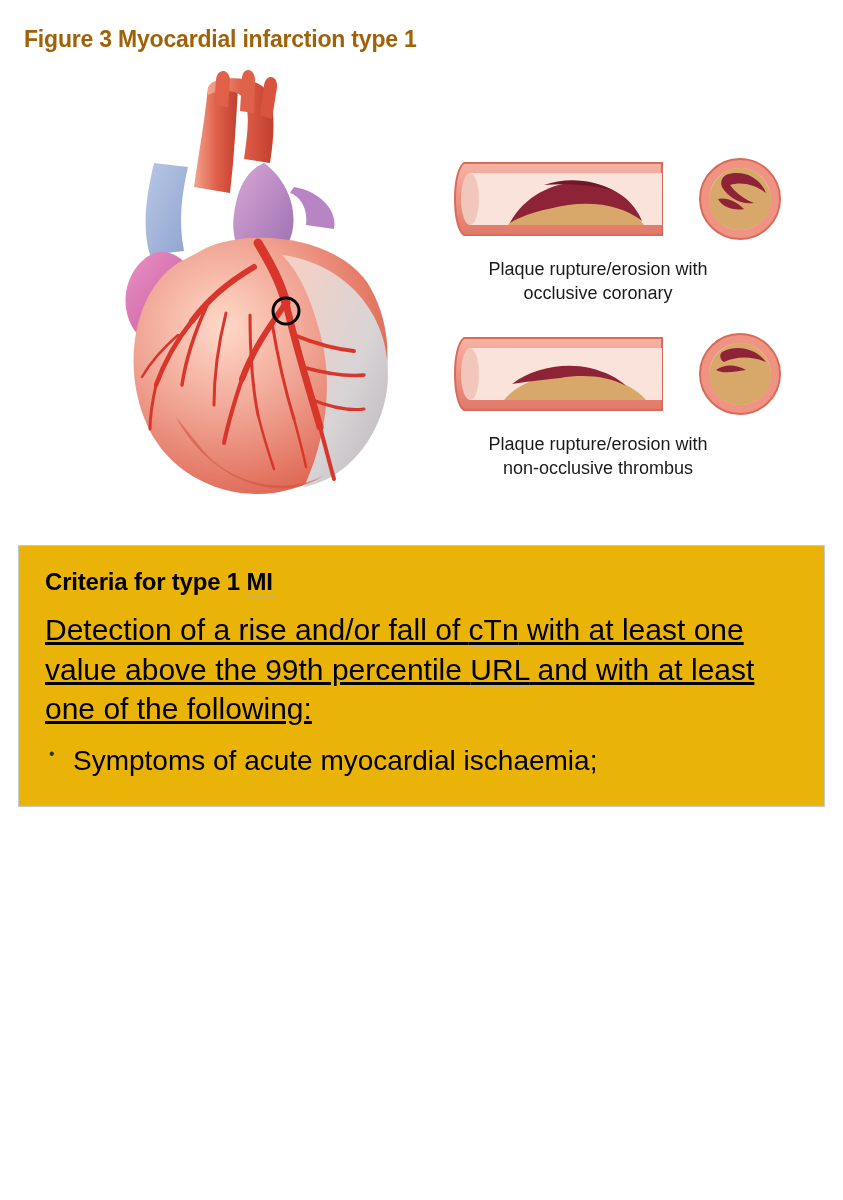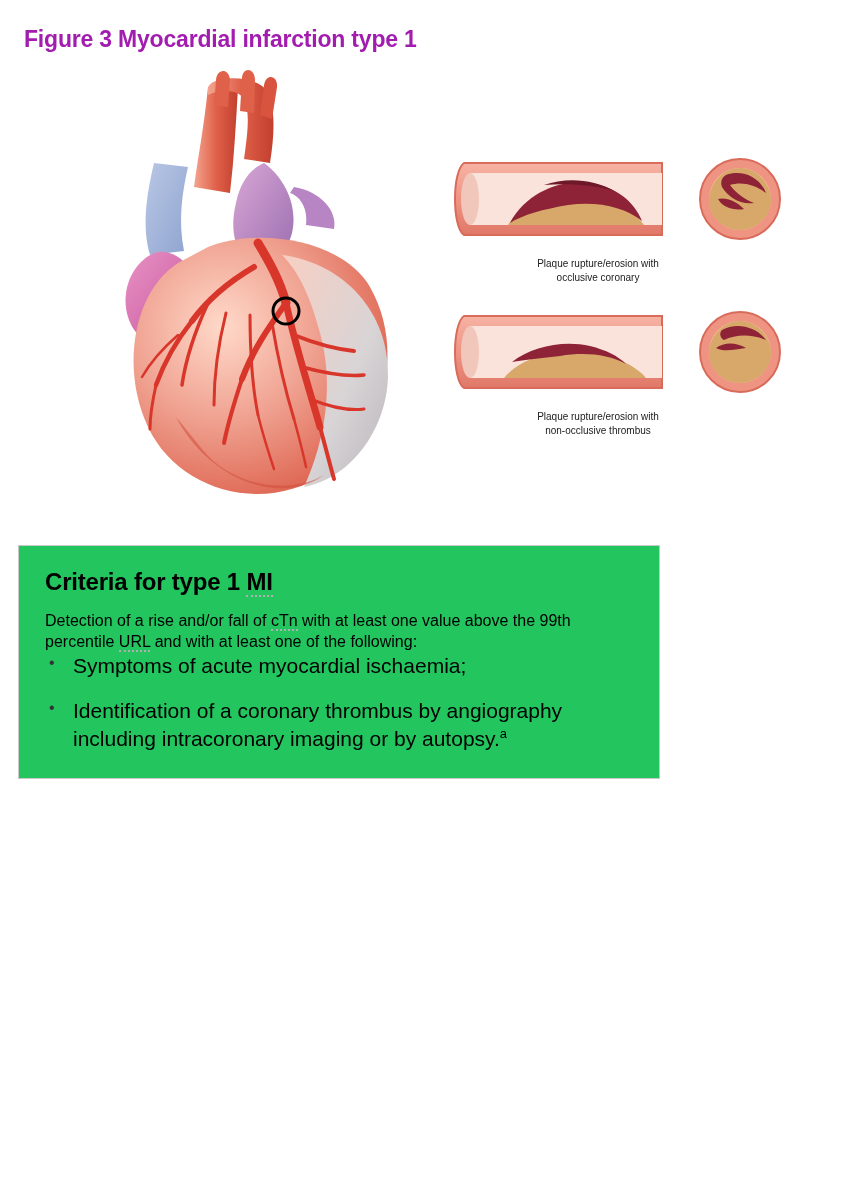"Figure 3 Myocardial infarction type" .figure-title { color: #a21caf -> #a16207 }
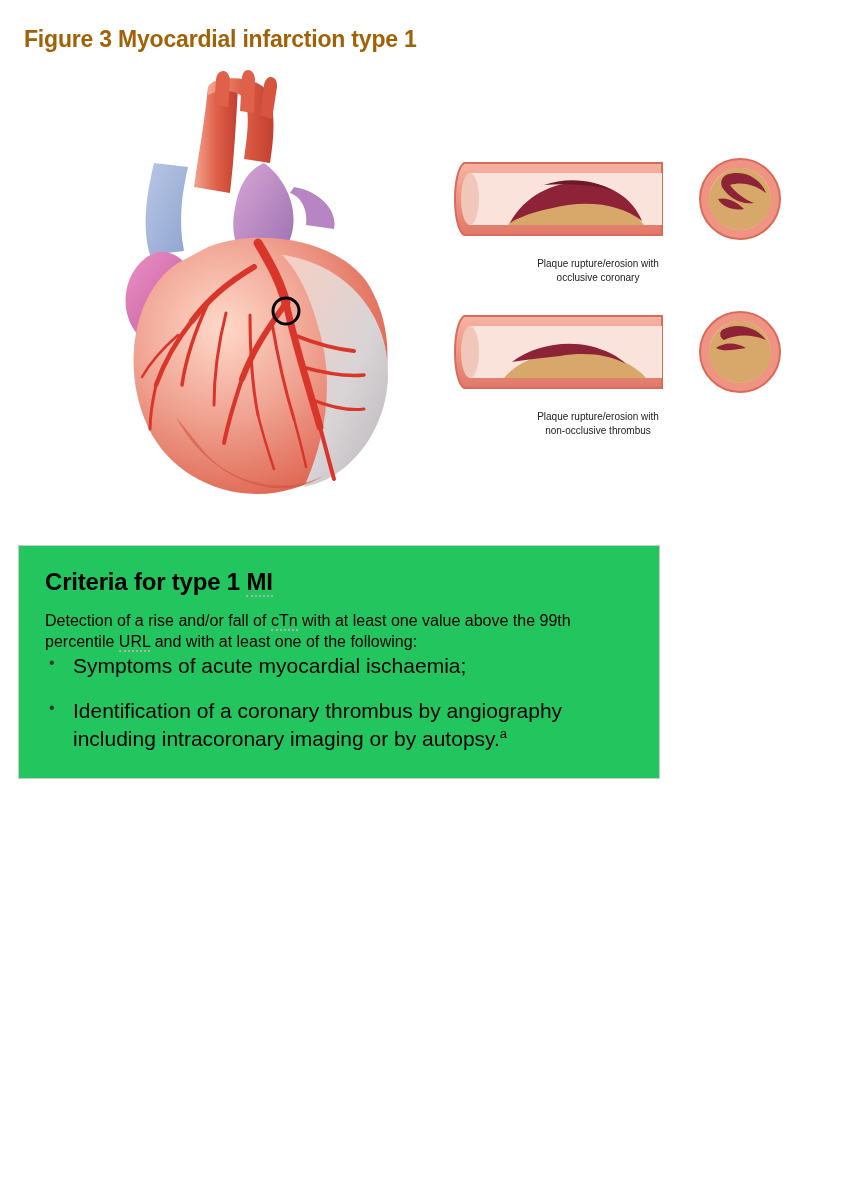"Plaque rupture/erosion with" .vessel-caption { font-size: 10px -> 18px }
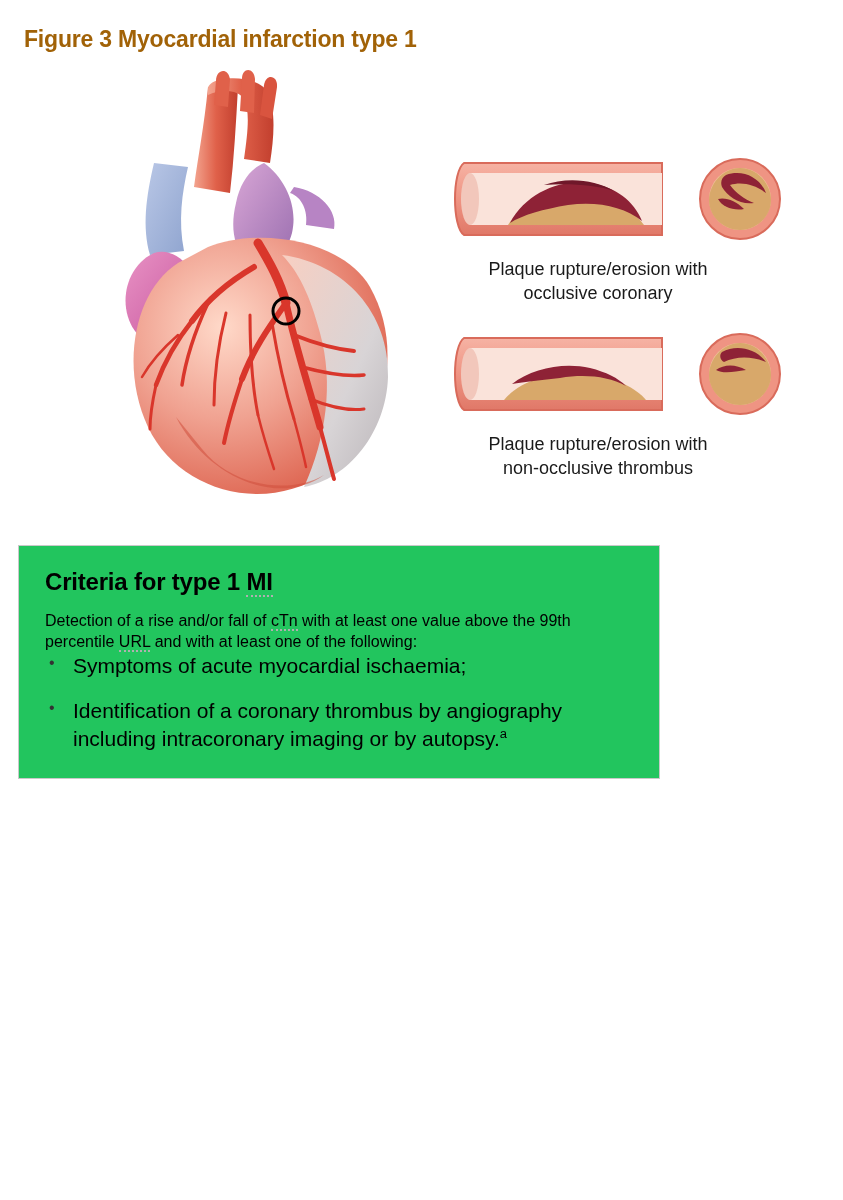"Criteria for type 1 MI" .criteria-box { background: #22c55e -> #eab308; width: 642px -> 807px }
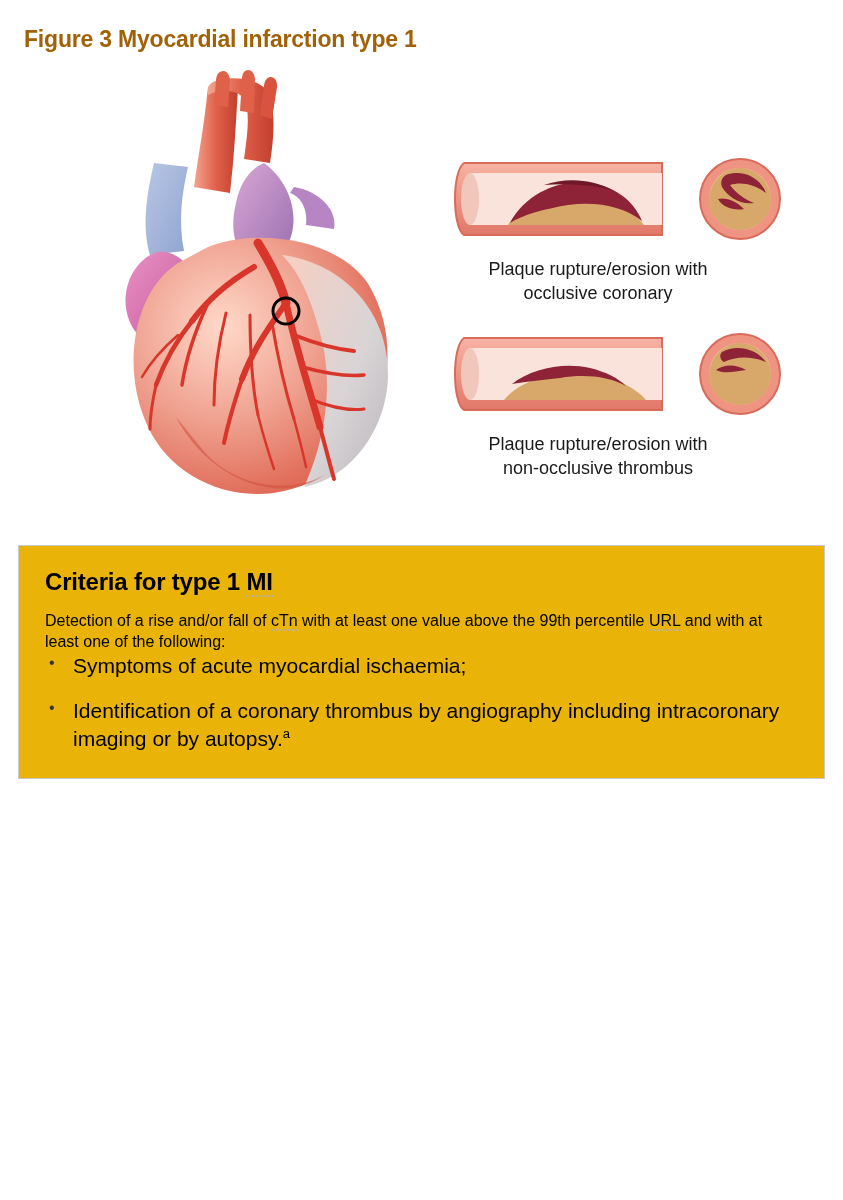"Detection of a rise and/or" .criteria-intro { font-size: 16px -> 30px; margin-bottom: 0 -> 14px; text-decoration: none -> underline }
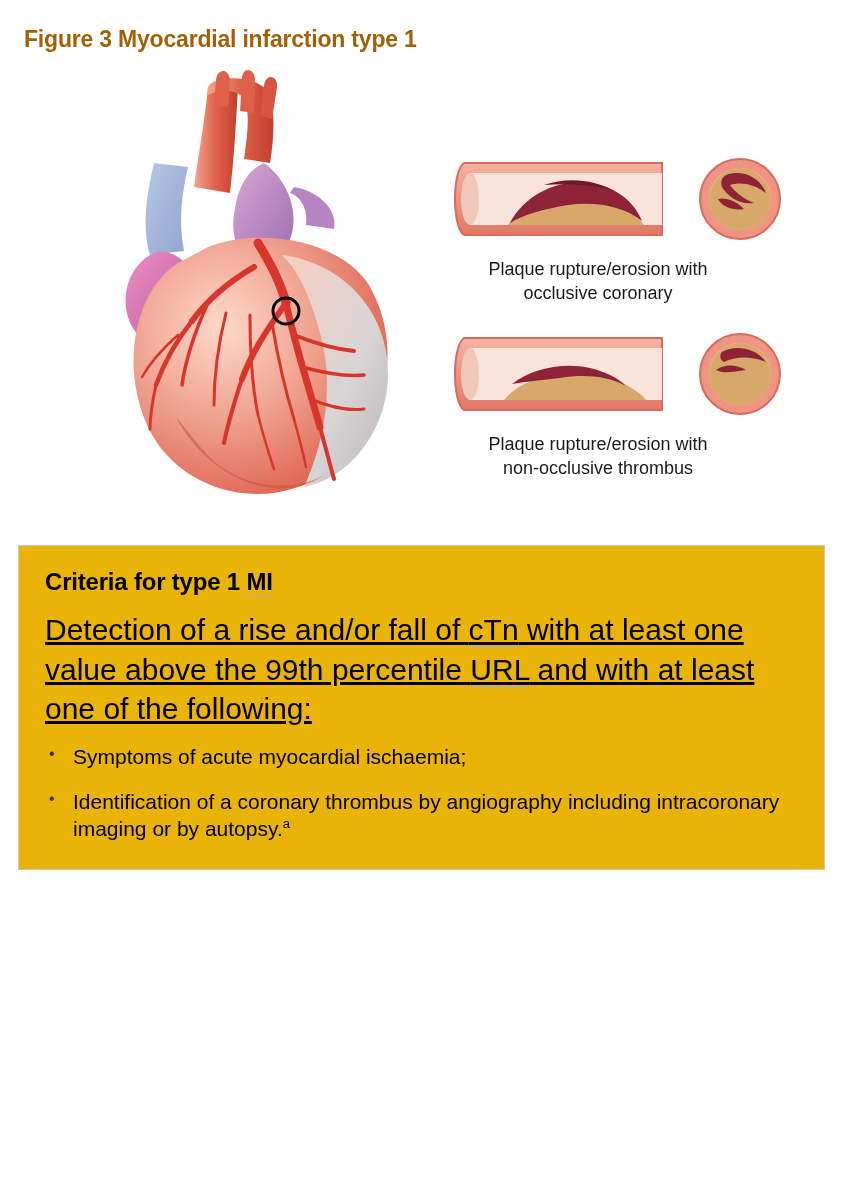"Symptoms of acute myocardial ischaemia;" ul.criteria-list li { font-size: 21px -> 28px }
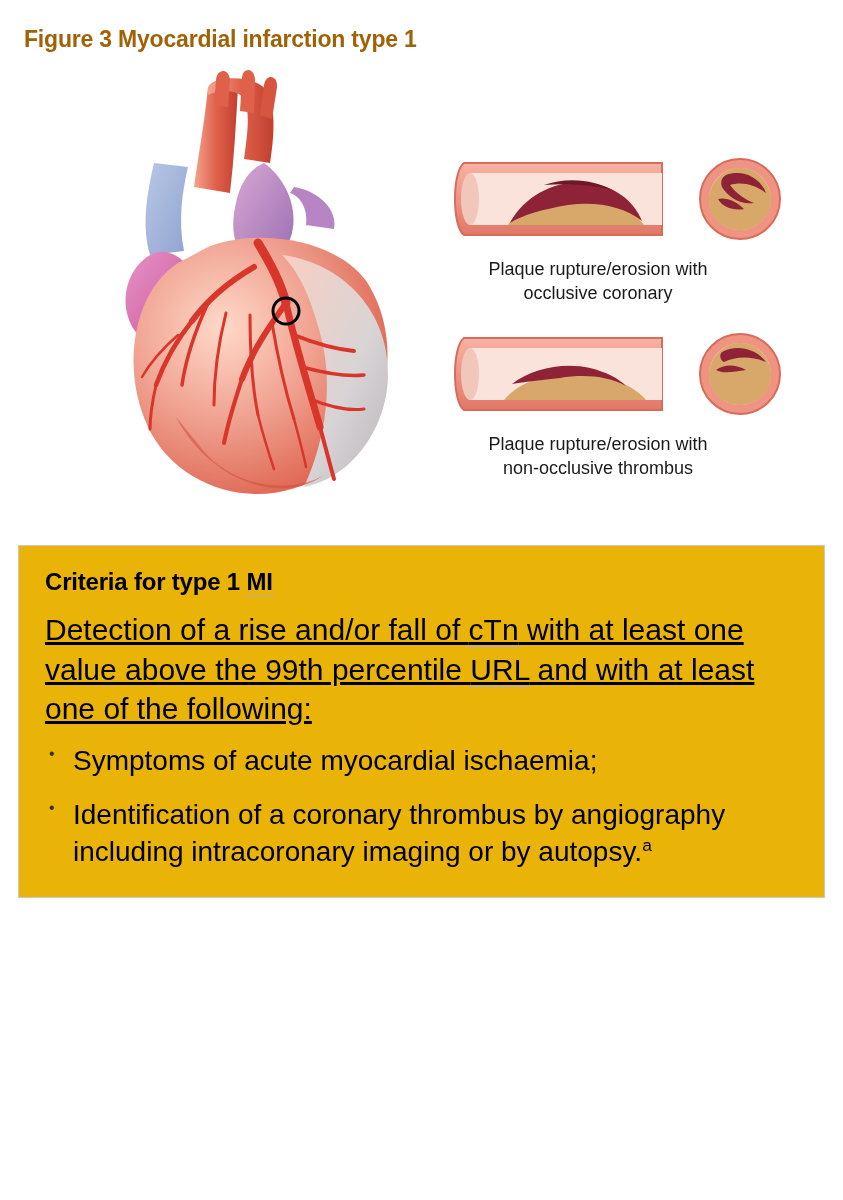"Identification of a coronary thrombus" li { html: <li><span>Identification of a coronary thrombus by angiography including intracoronary imaging or by autopsy.</span><sup>a</sup></li> -> none }
